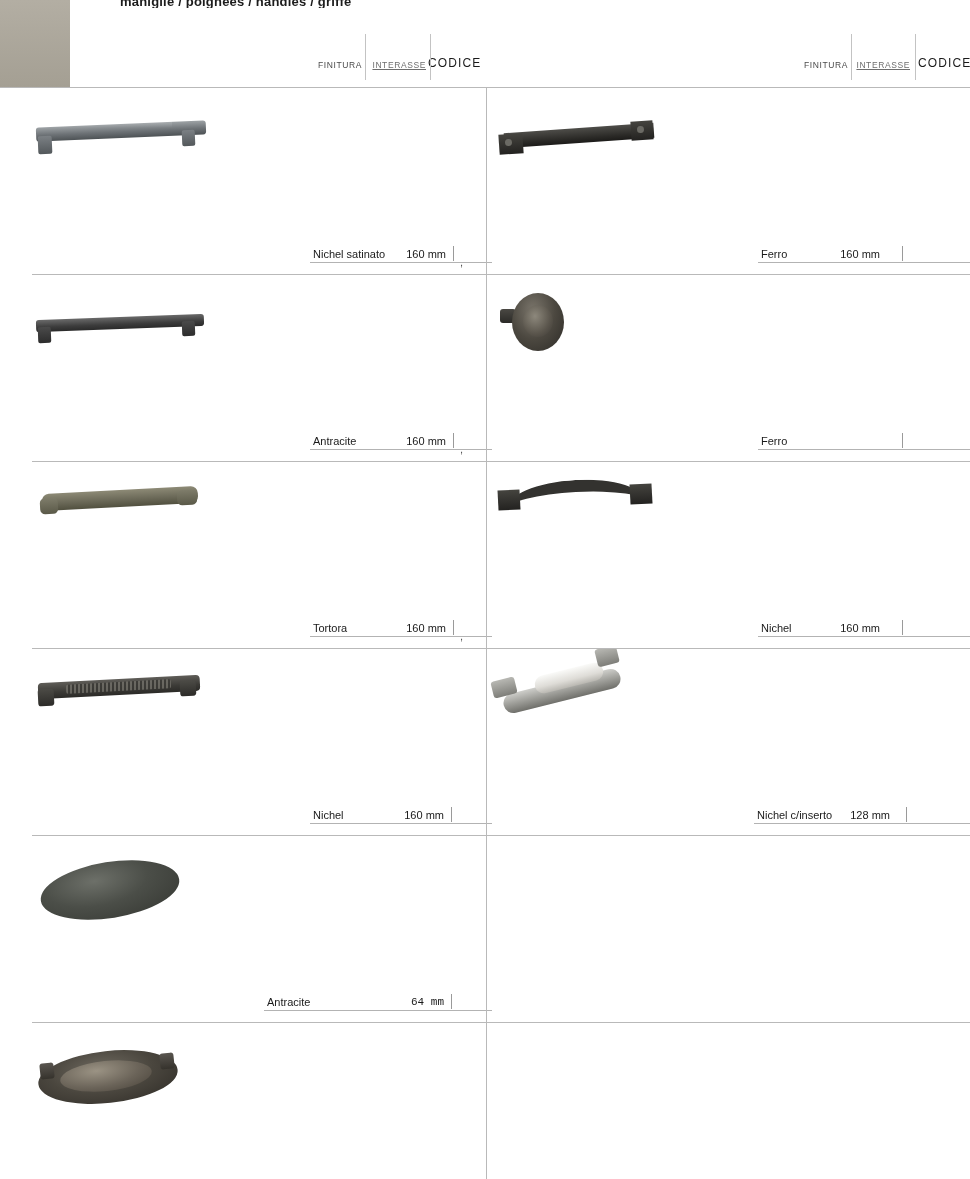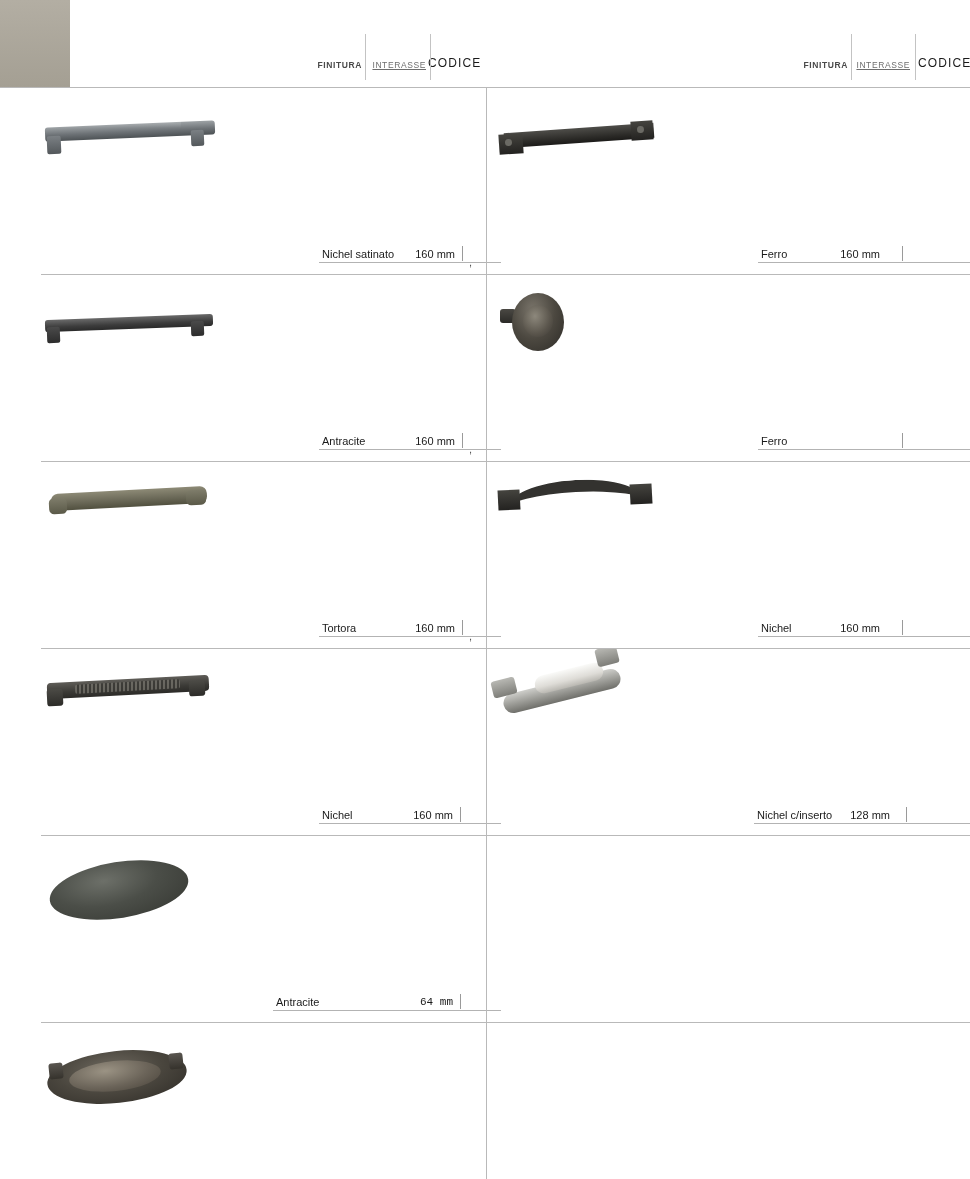"maniglie / poignées / handles" div.top-strip { html: none -> <div> <div>maniglie / poignées / handles / griffe</div> </div> }
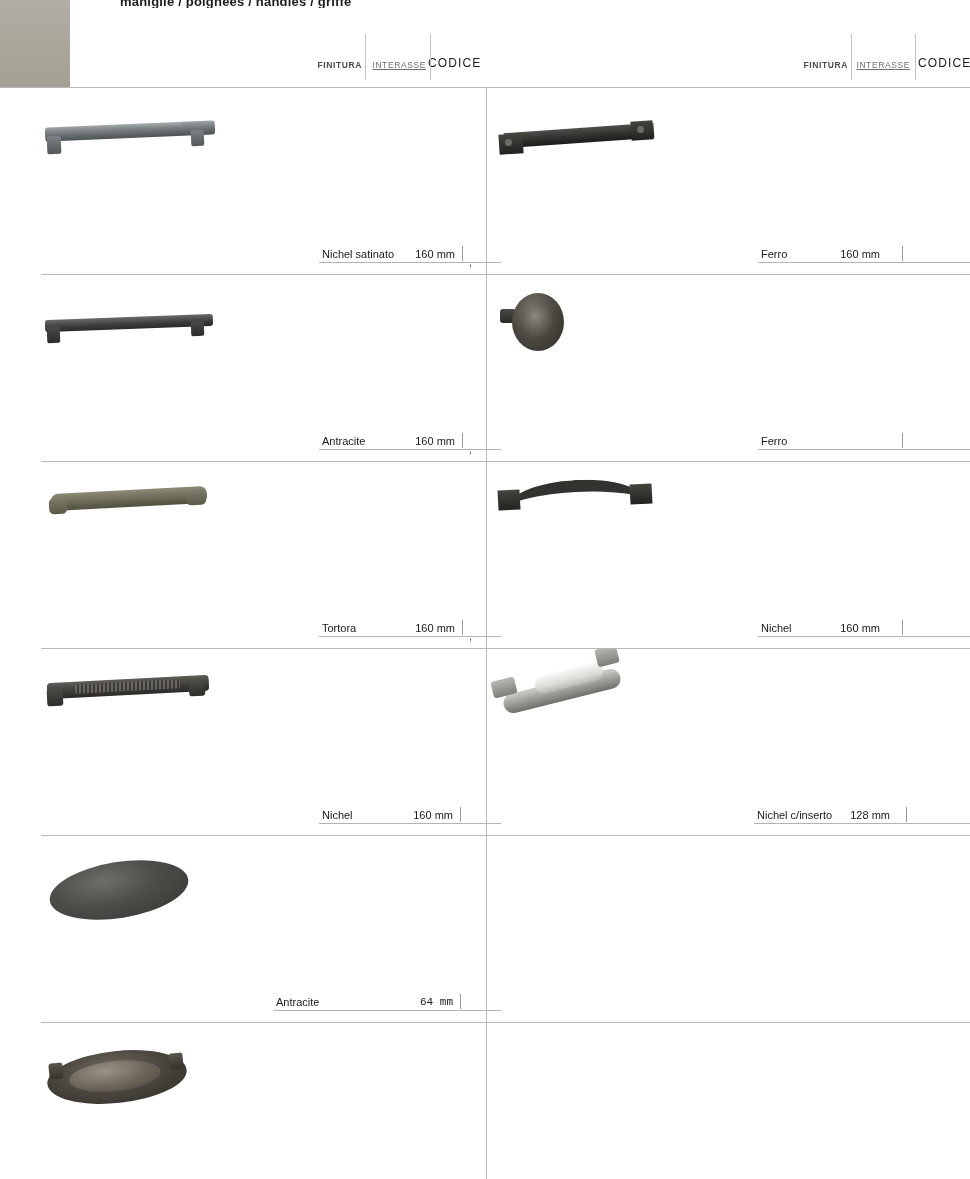"FINITURA" .hdr-finitura { font-weight: bold -> none }
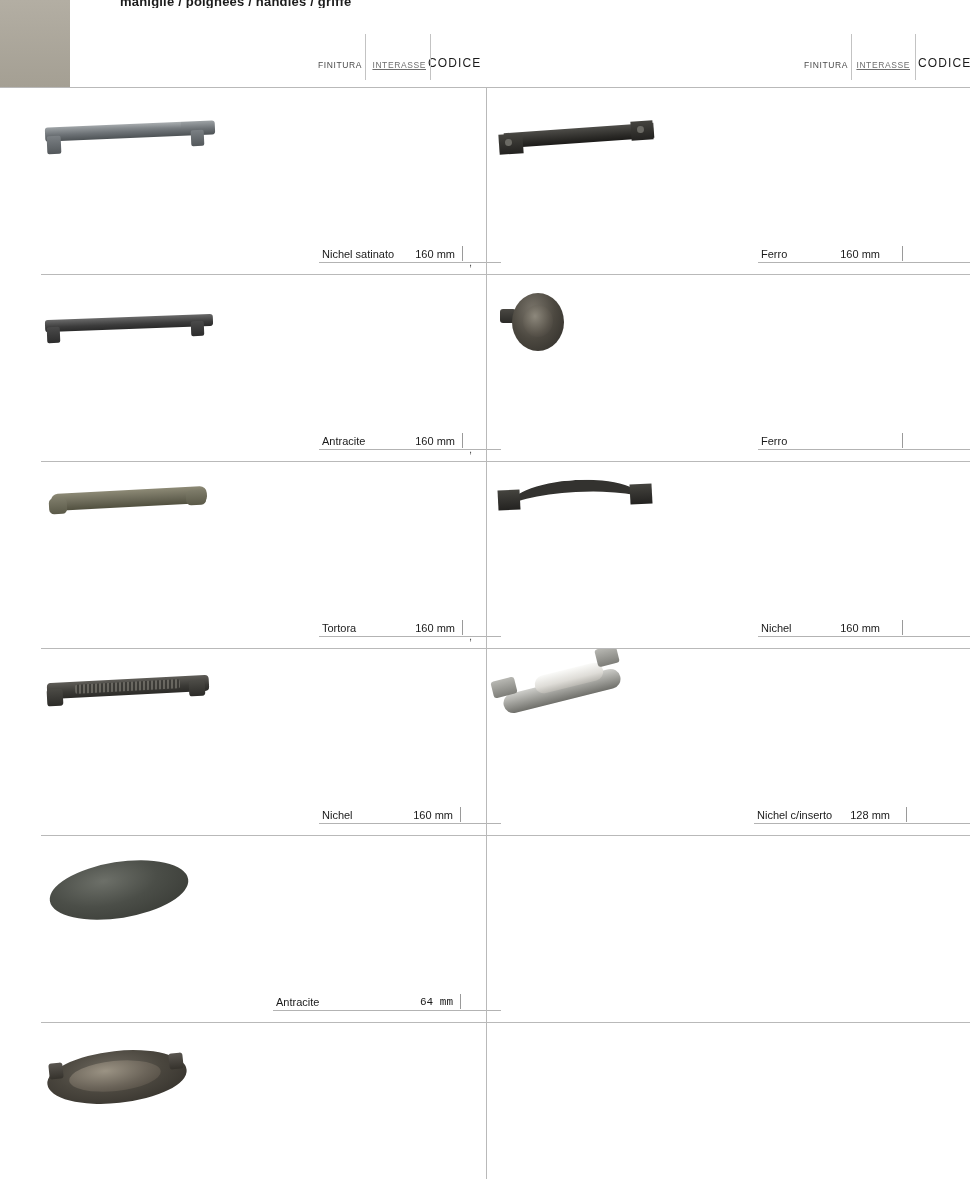"Nichel satinato" .col.left { left: 17px -> 8px }
